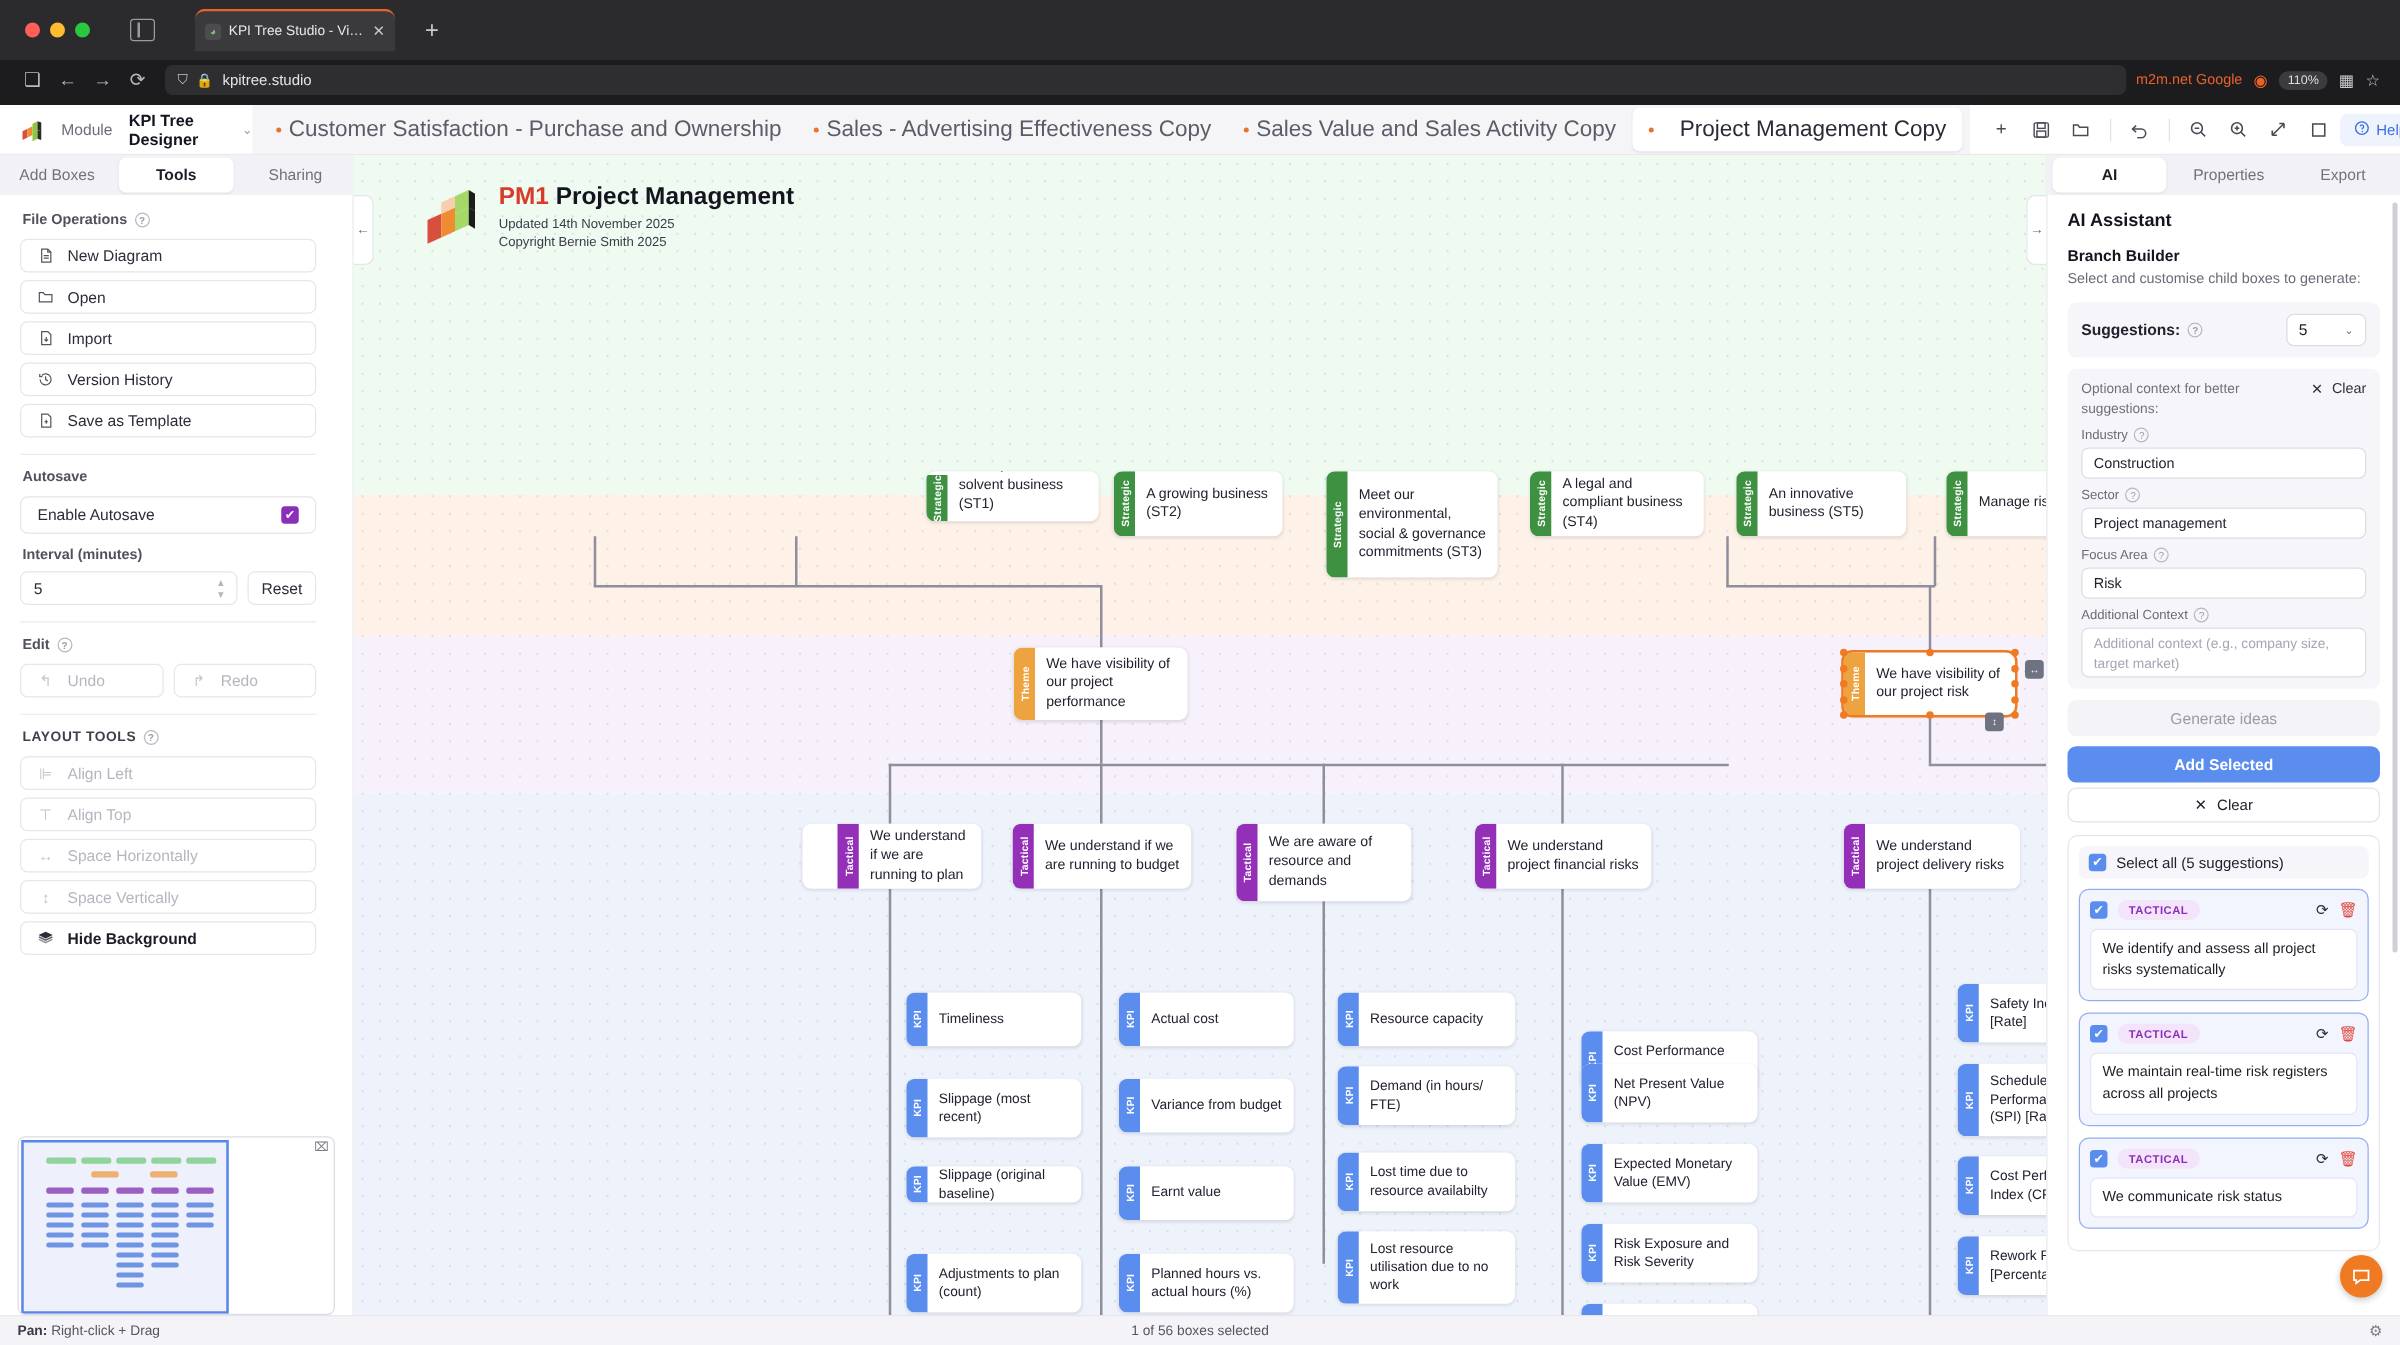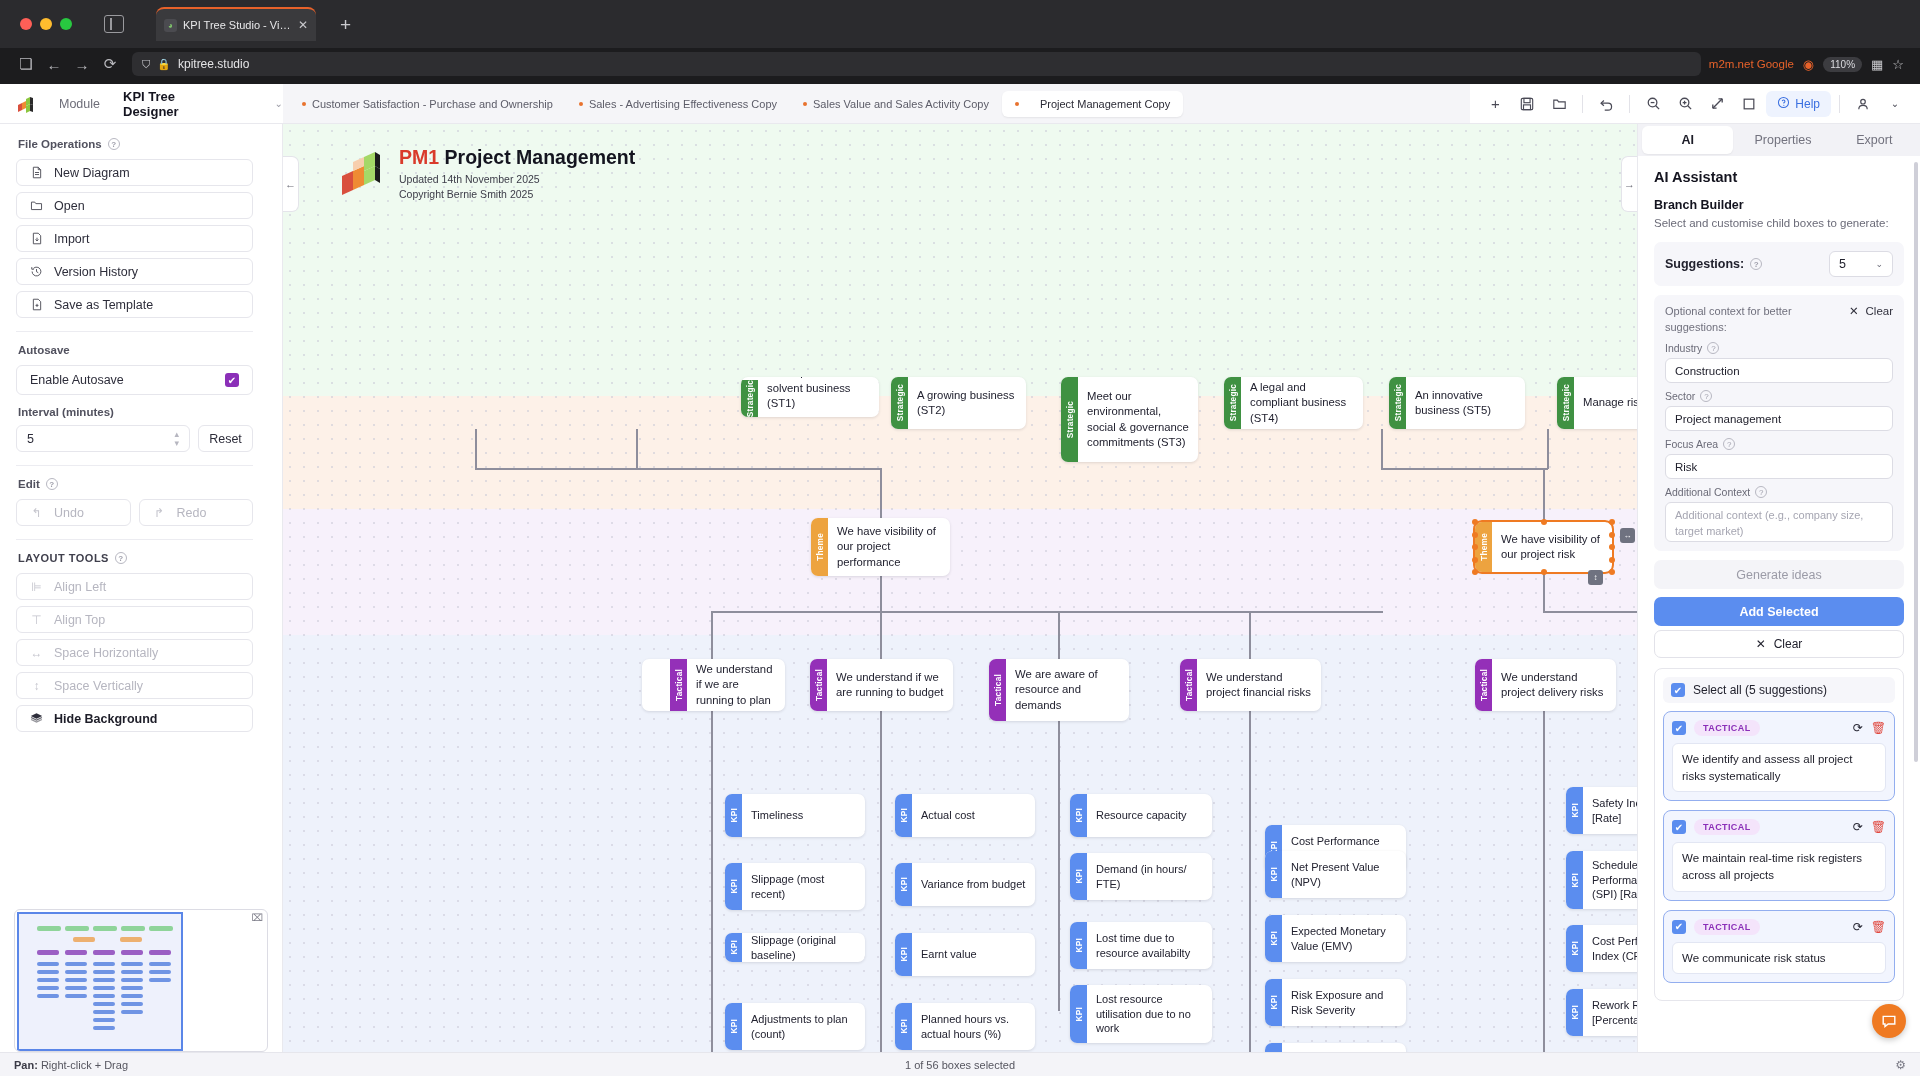"Module" .module-area { gap: 23px -> 13px }
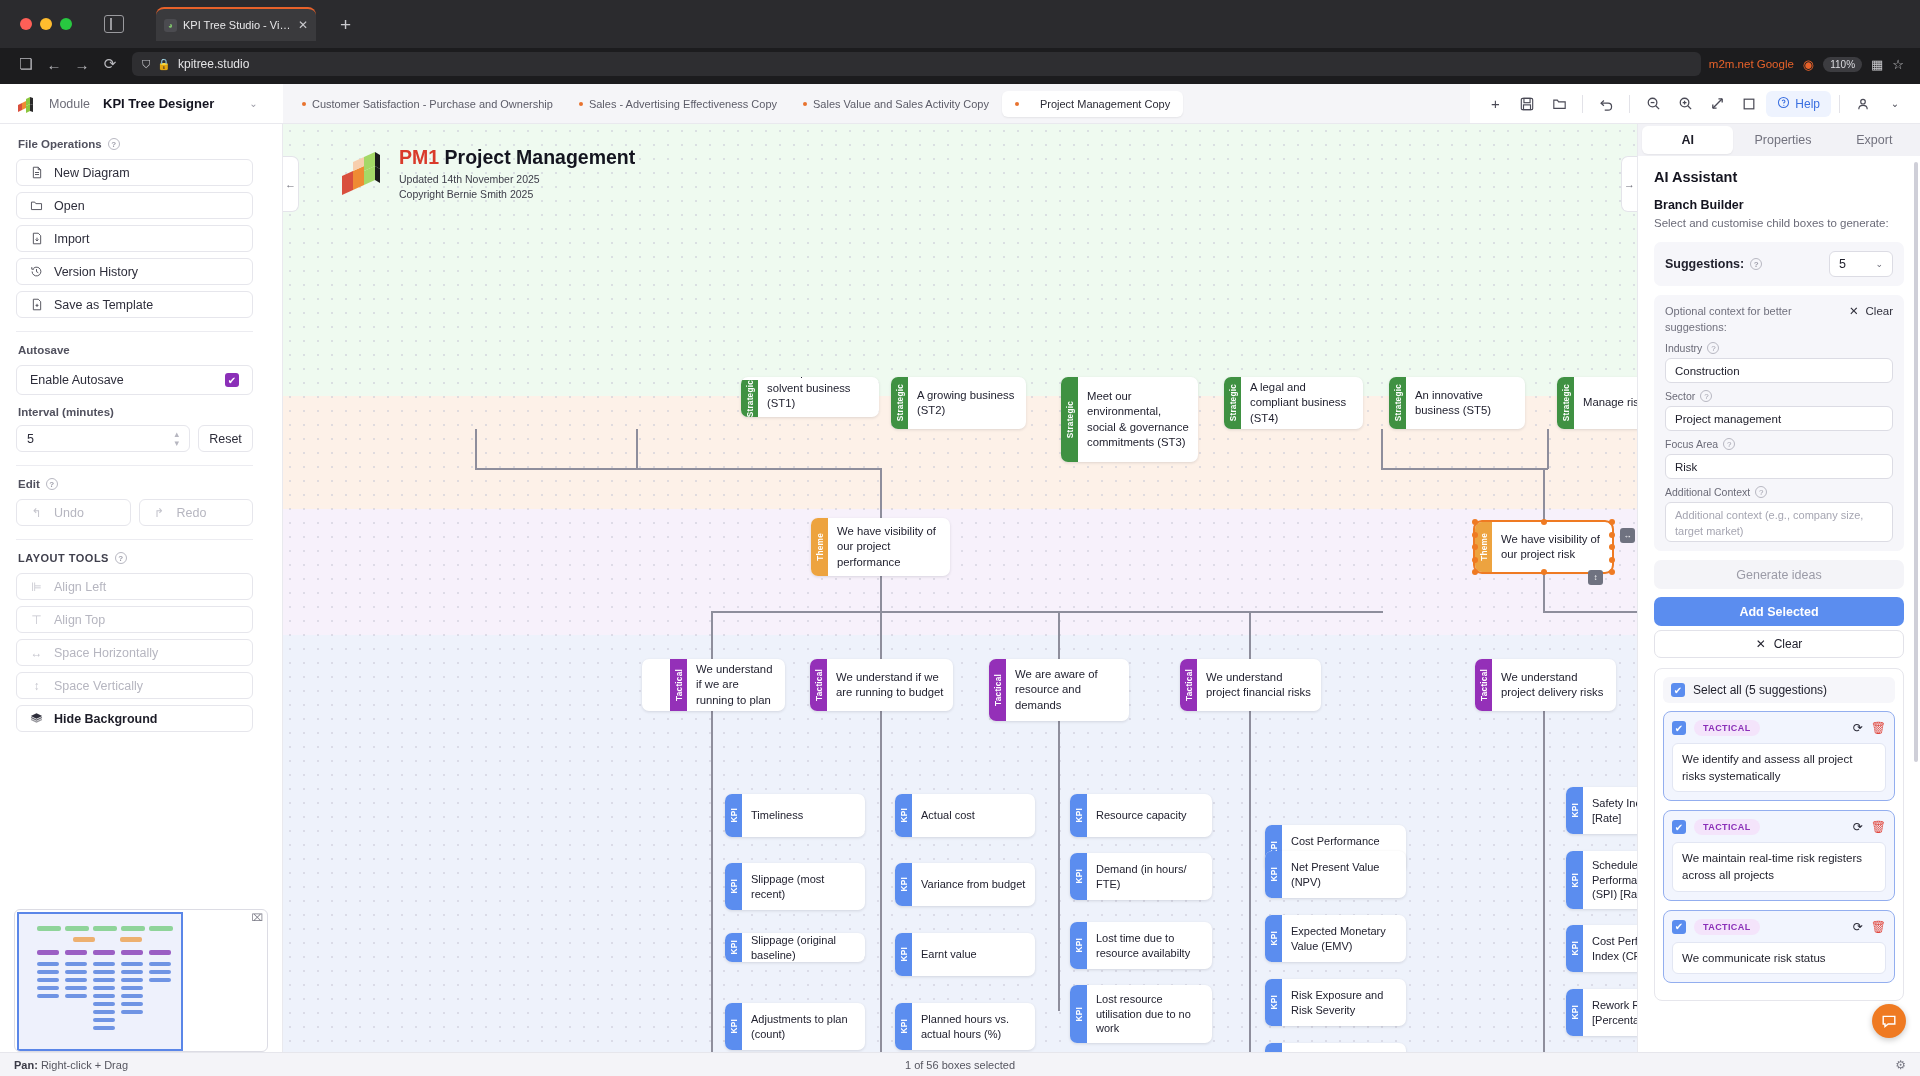"Customer Satisfaction - Purchase and" .doctab { font-size: 11px -> 18px }
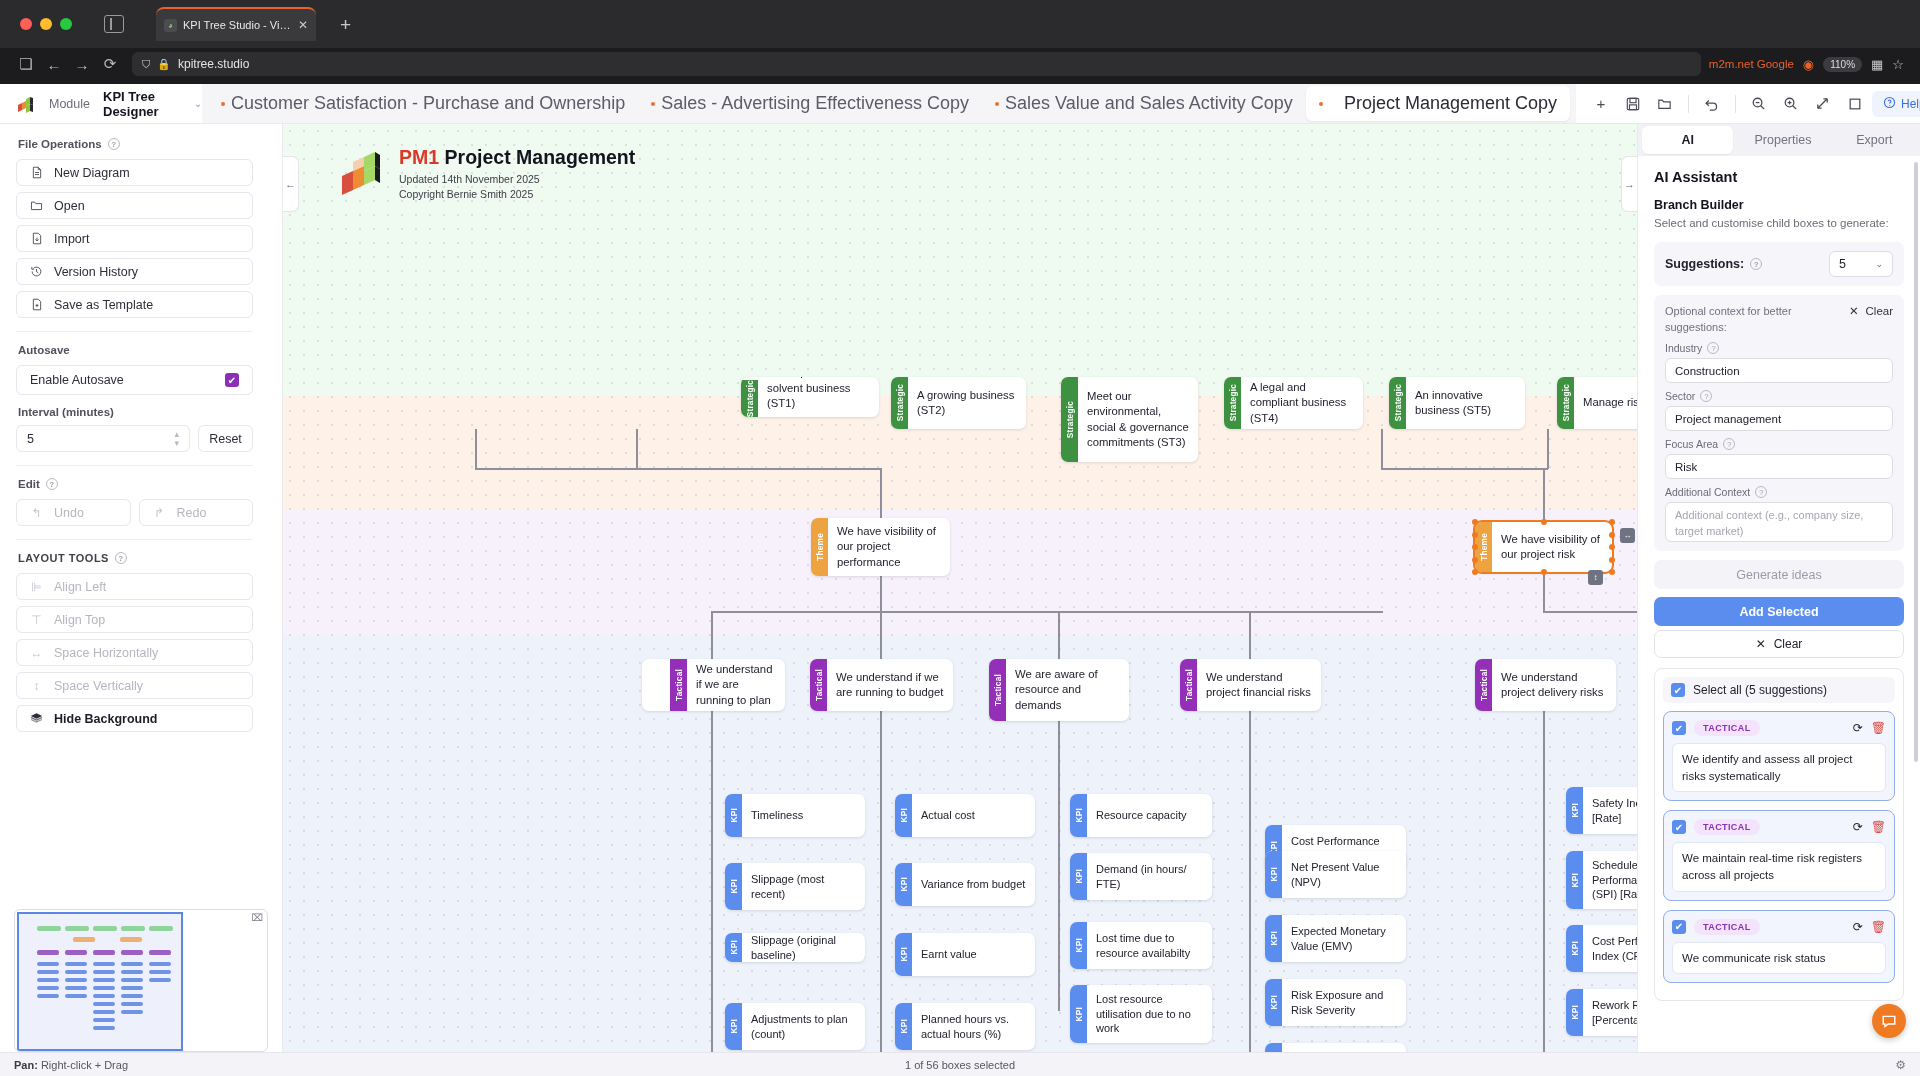"Add Boxes" div.ltabs { html: none -> <div> <div>Add Boxes</div> <div>Tools</div> <div>Sharing</div> </div> }
